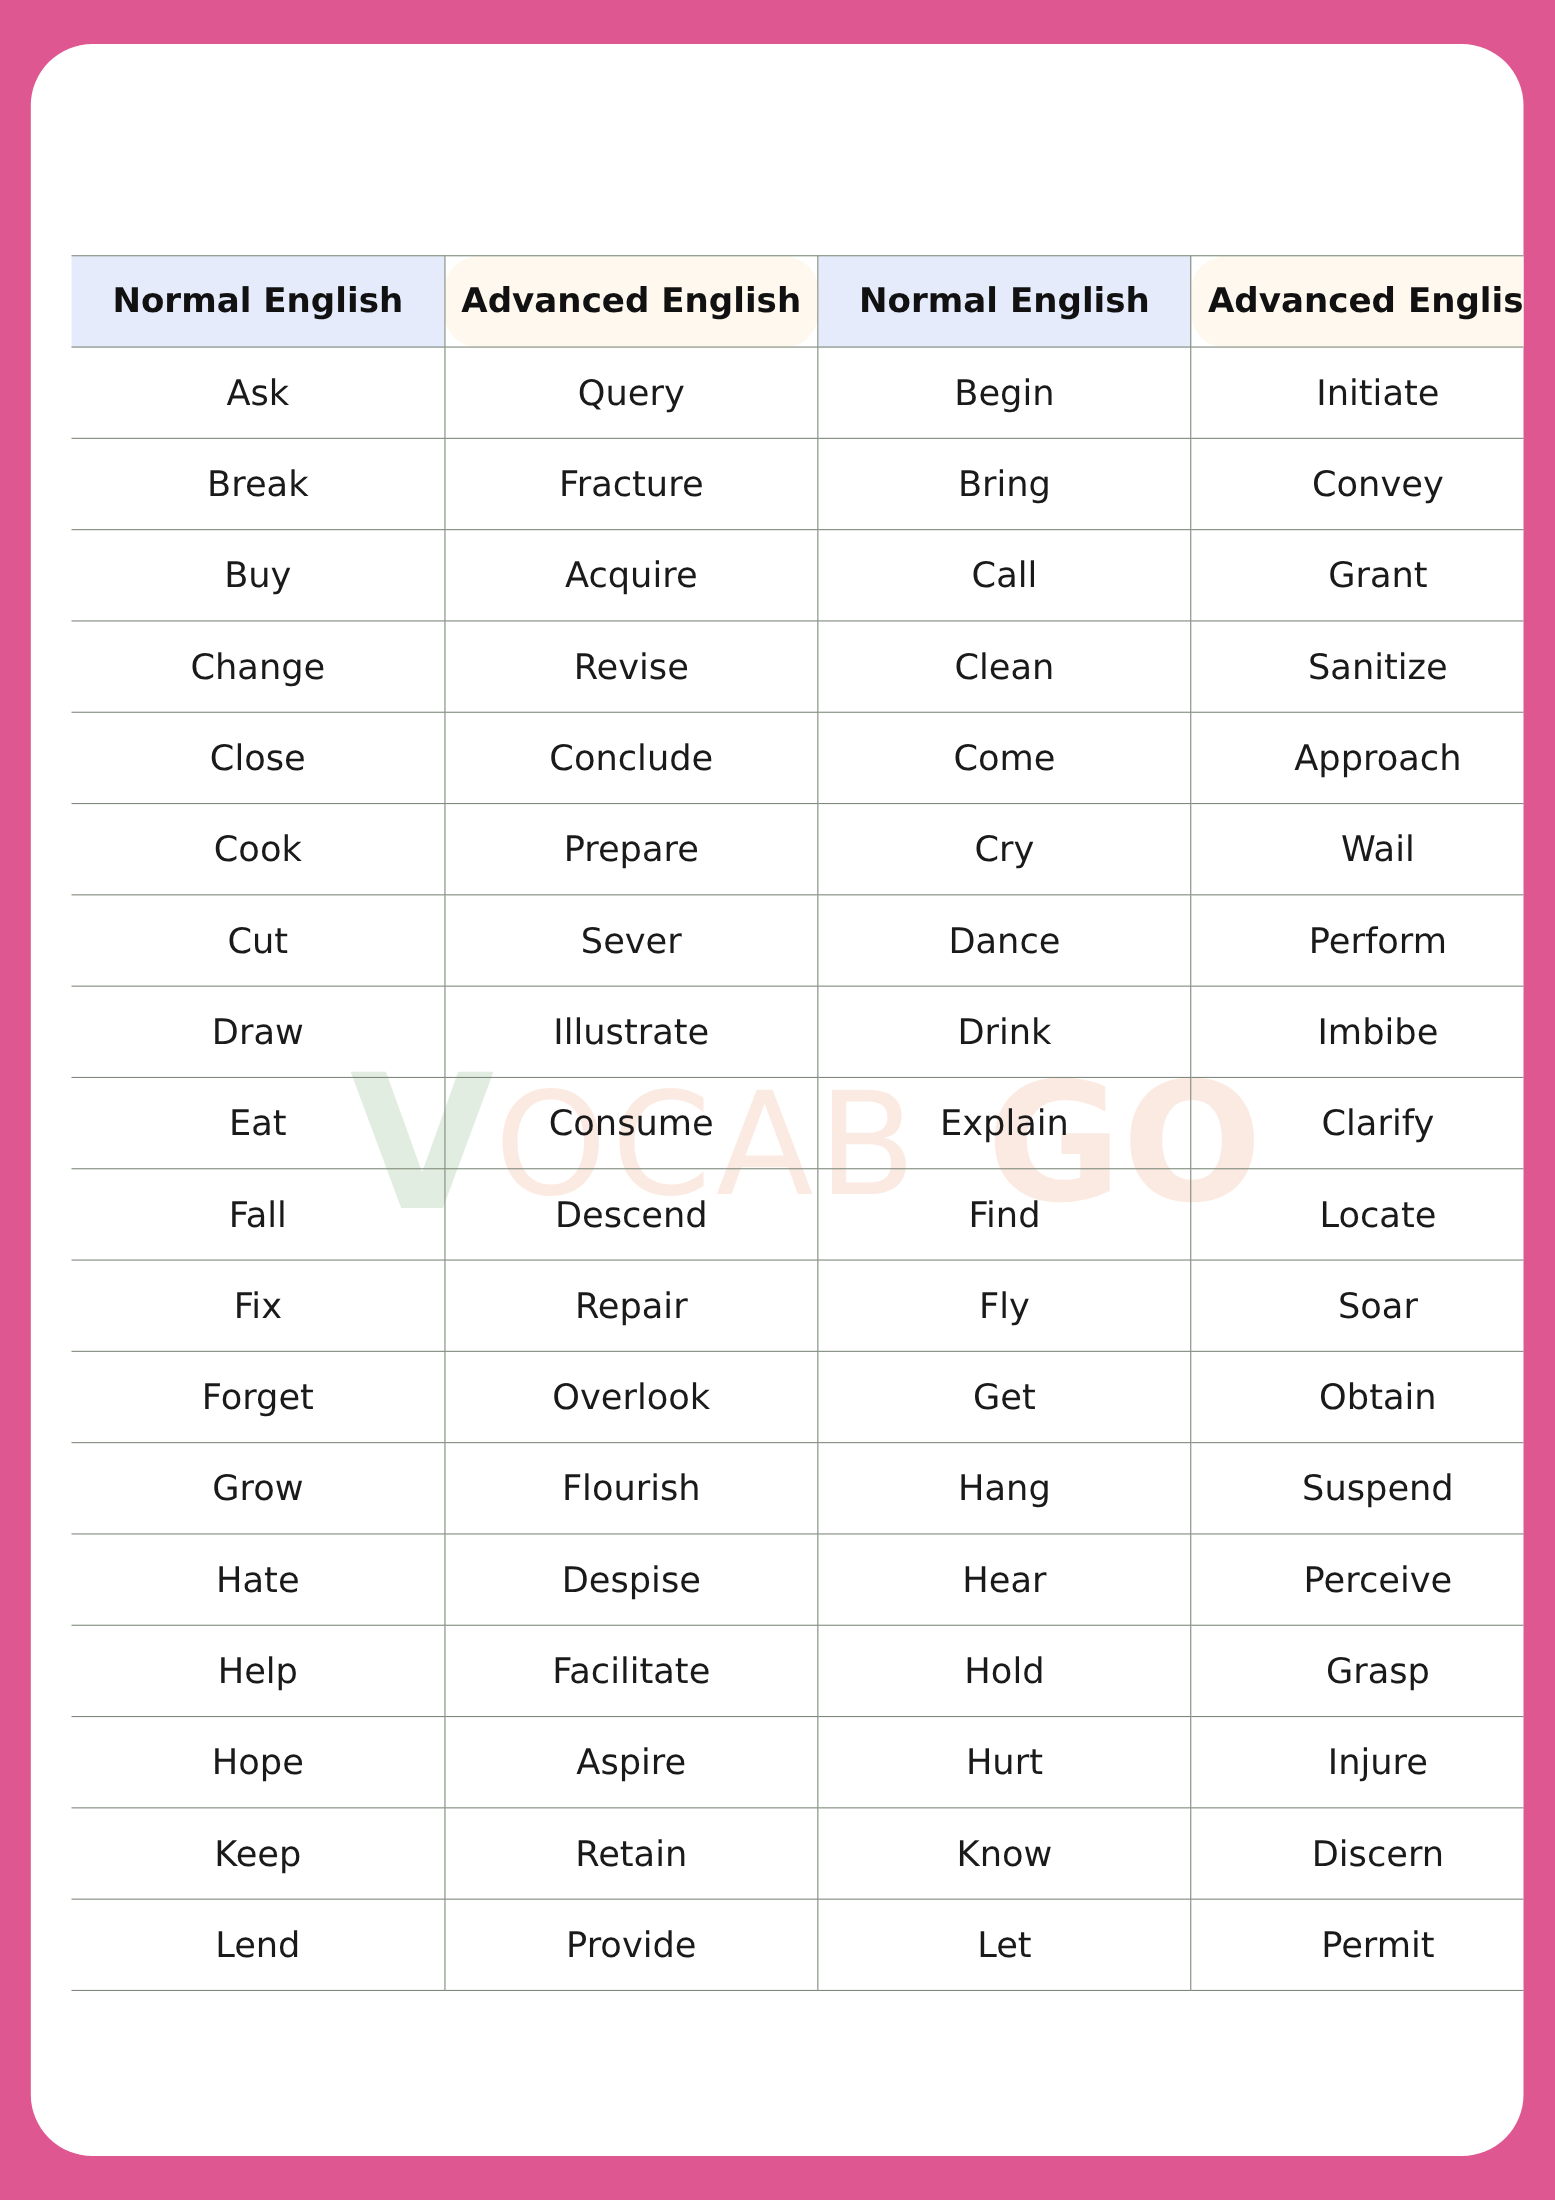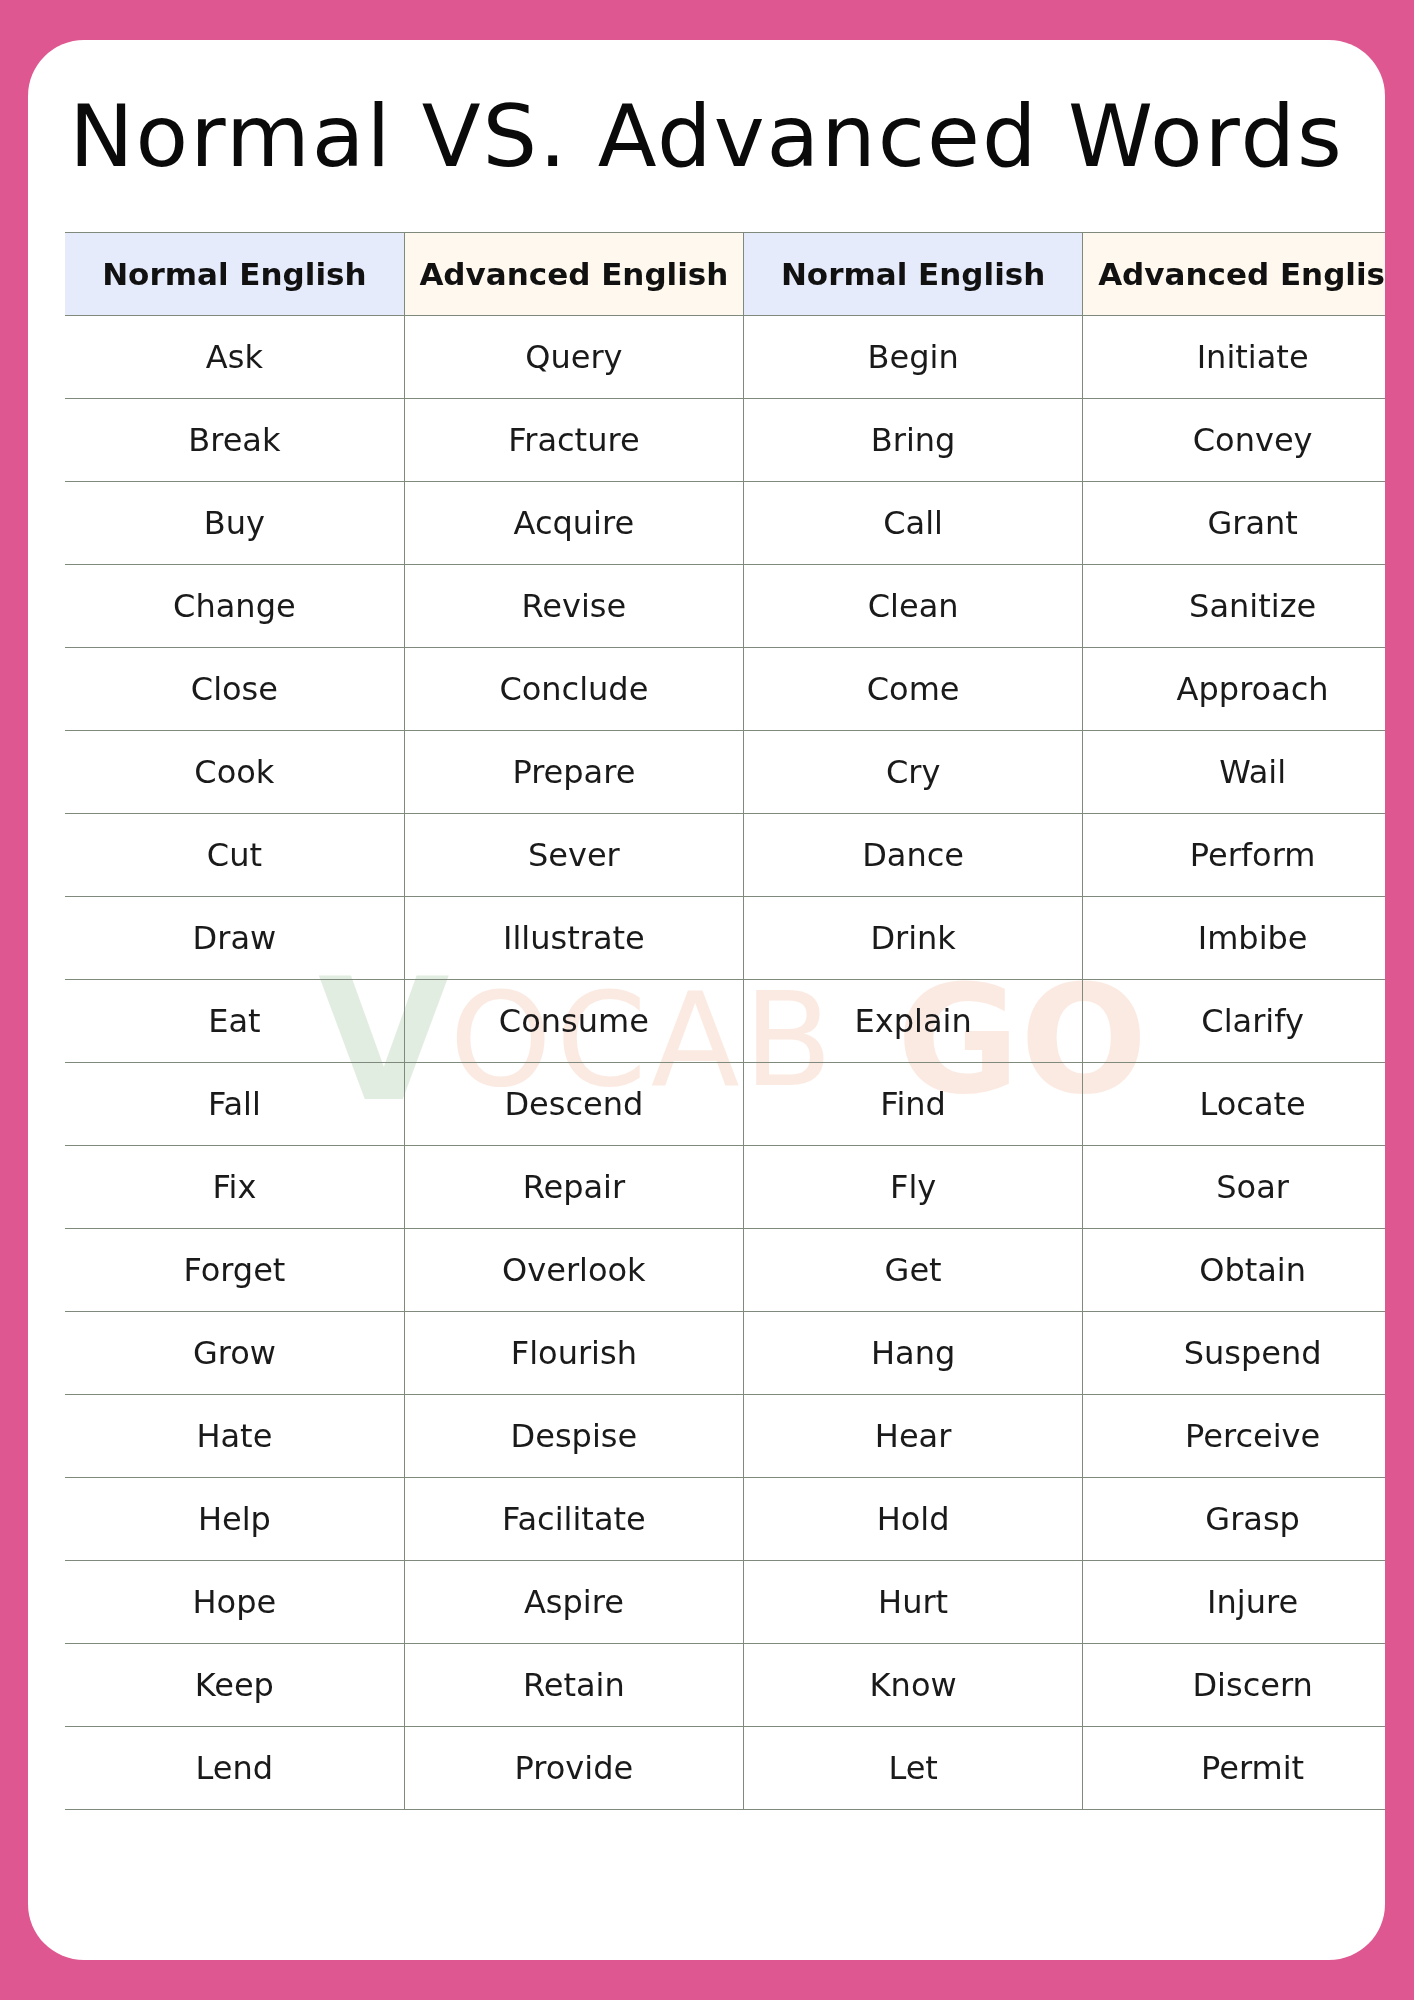"Normal VS. Advanced Words" div.title { html: <div>Normal VS. Advanced Words</div> -> none }
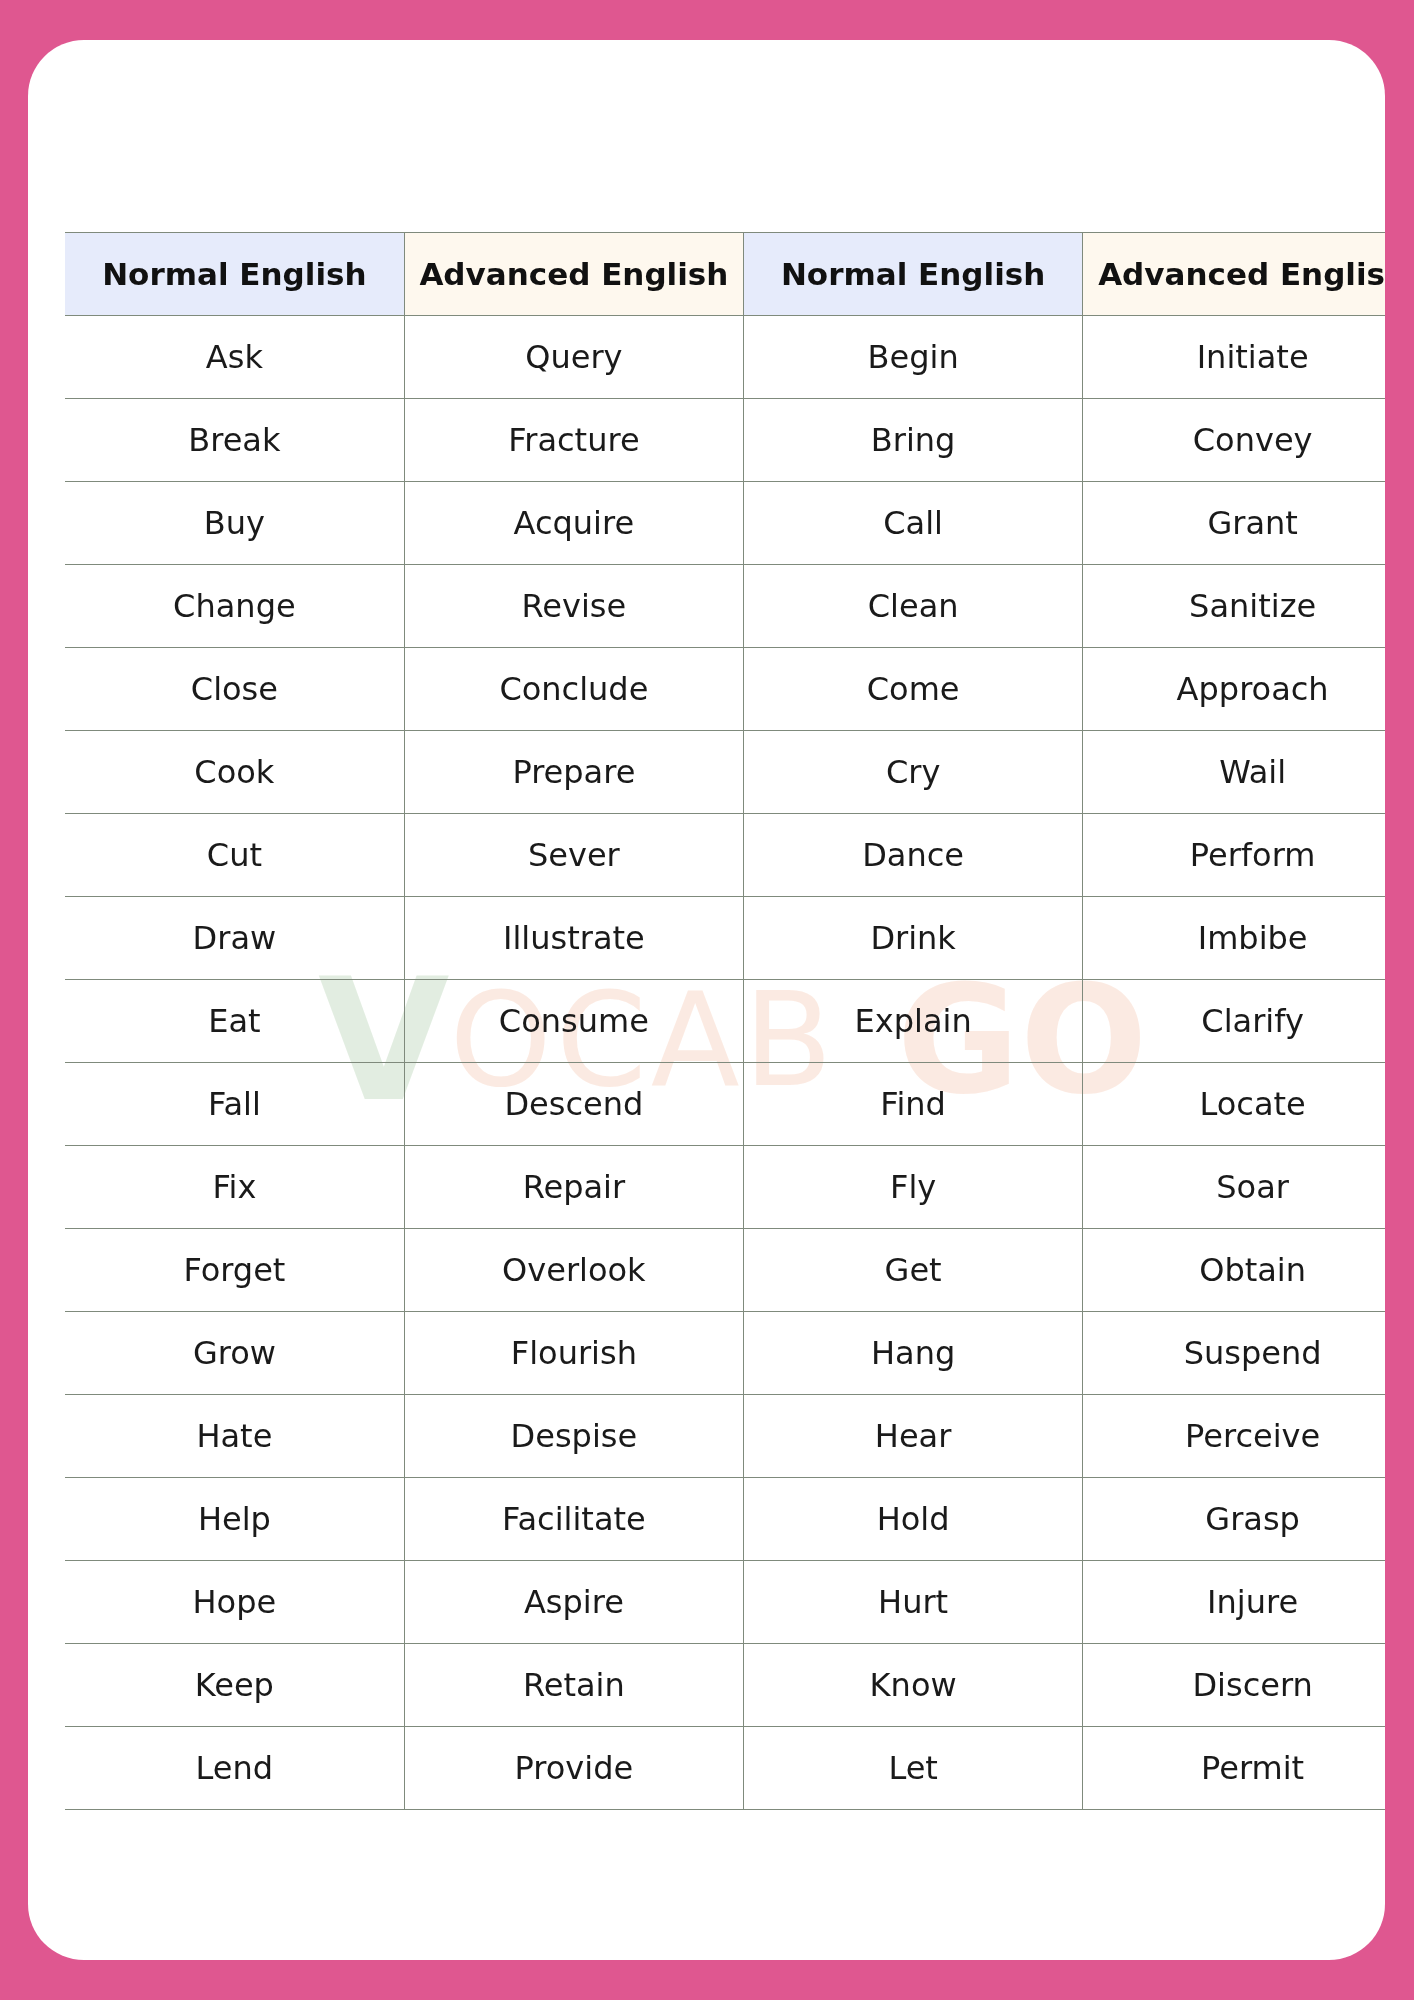"Advanced English" th.adv { border-radius: none -> 31px }
